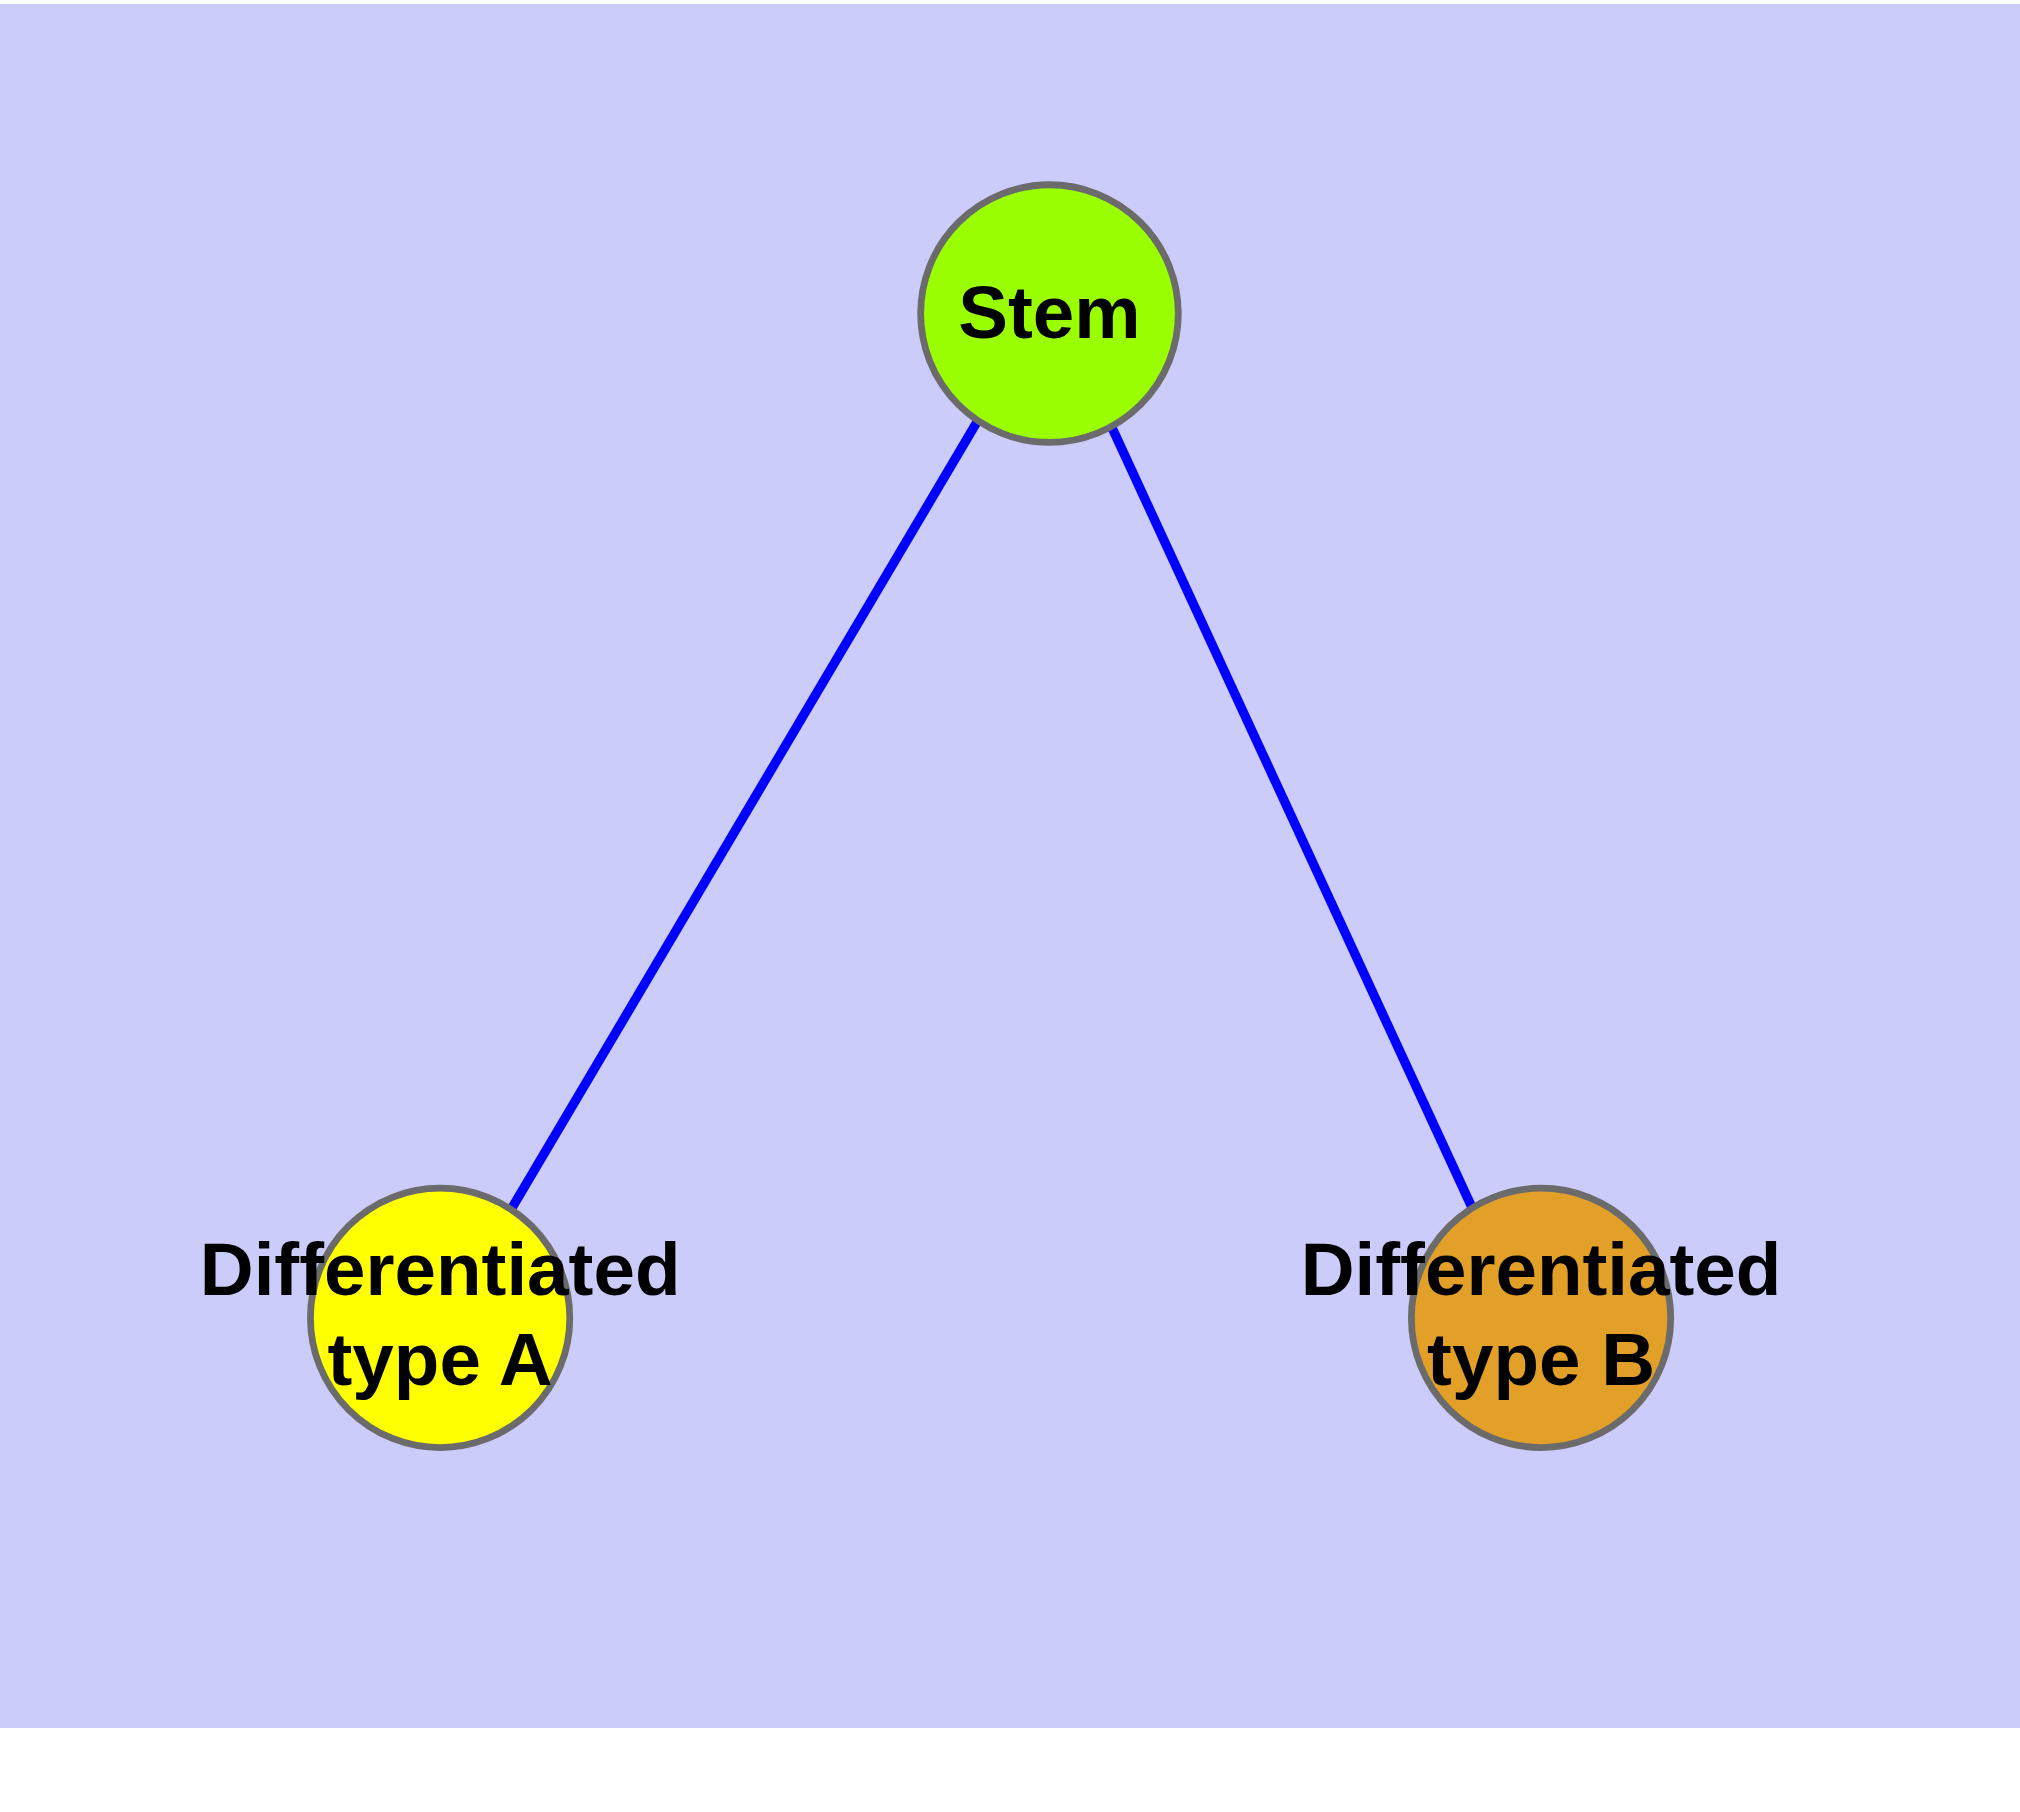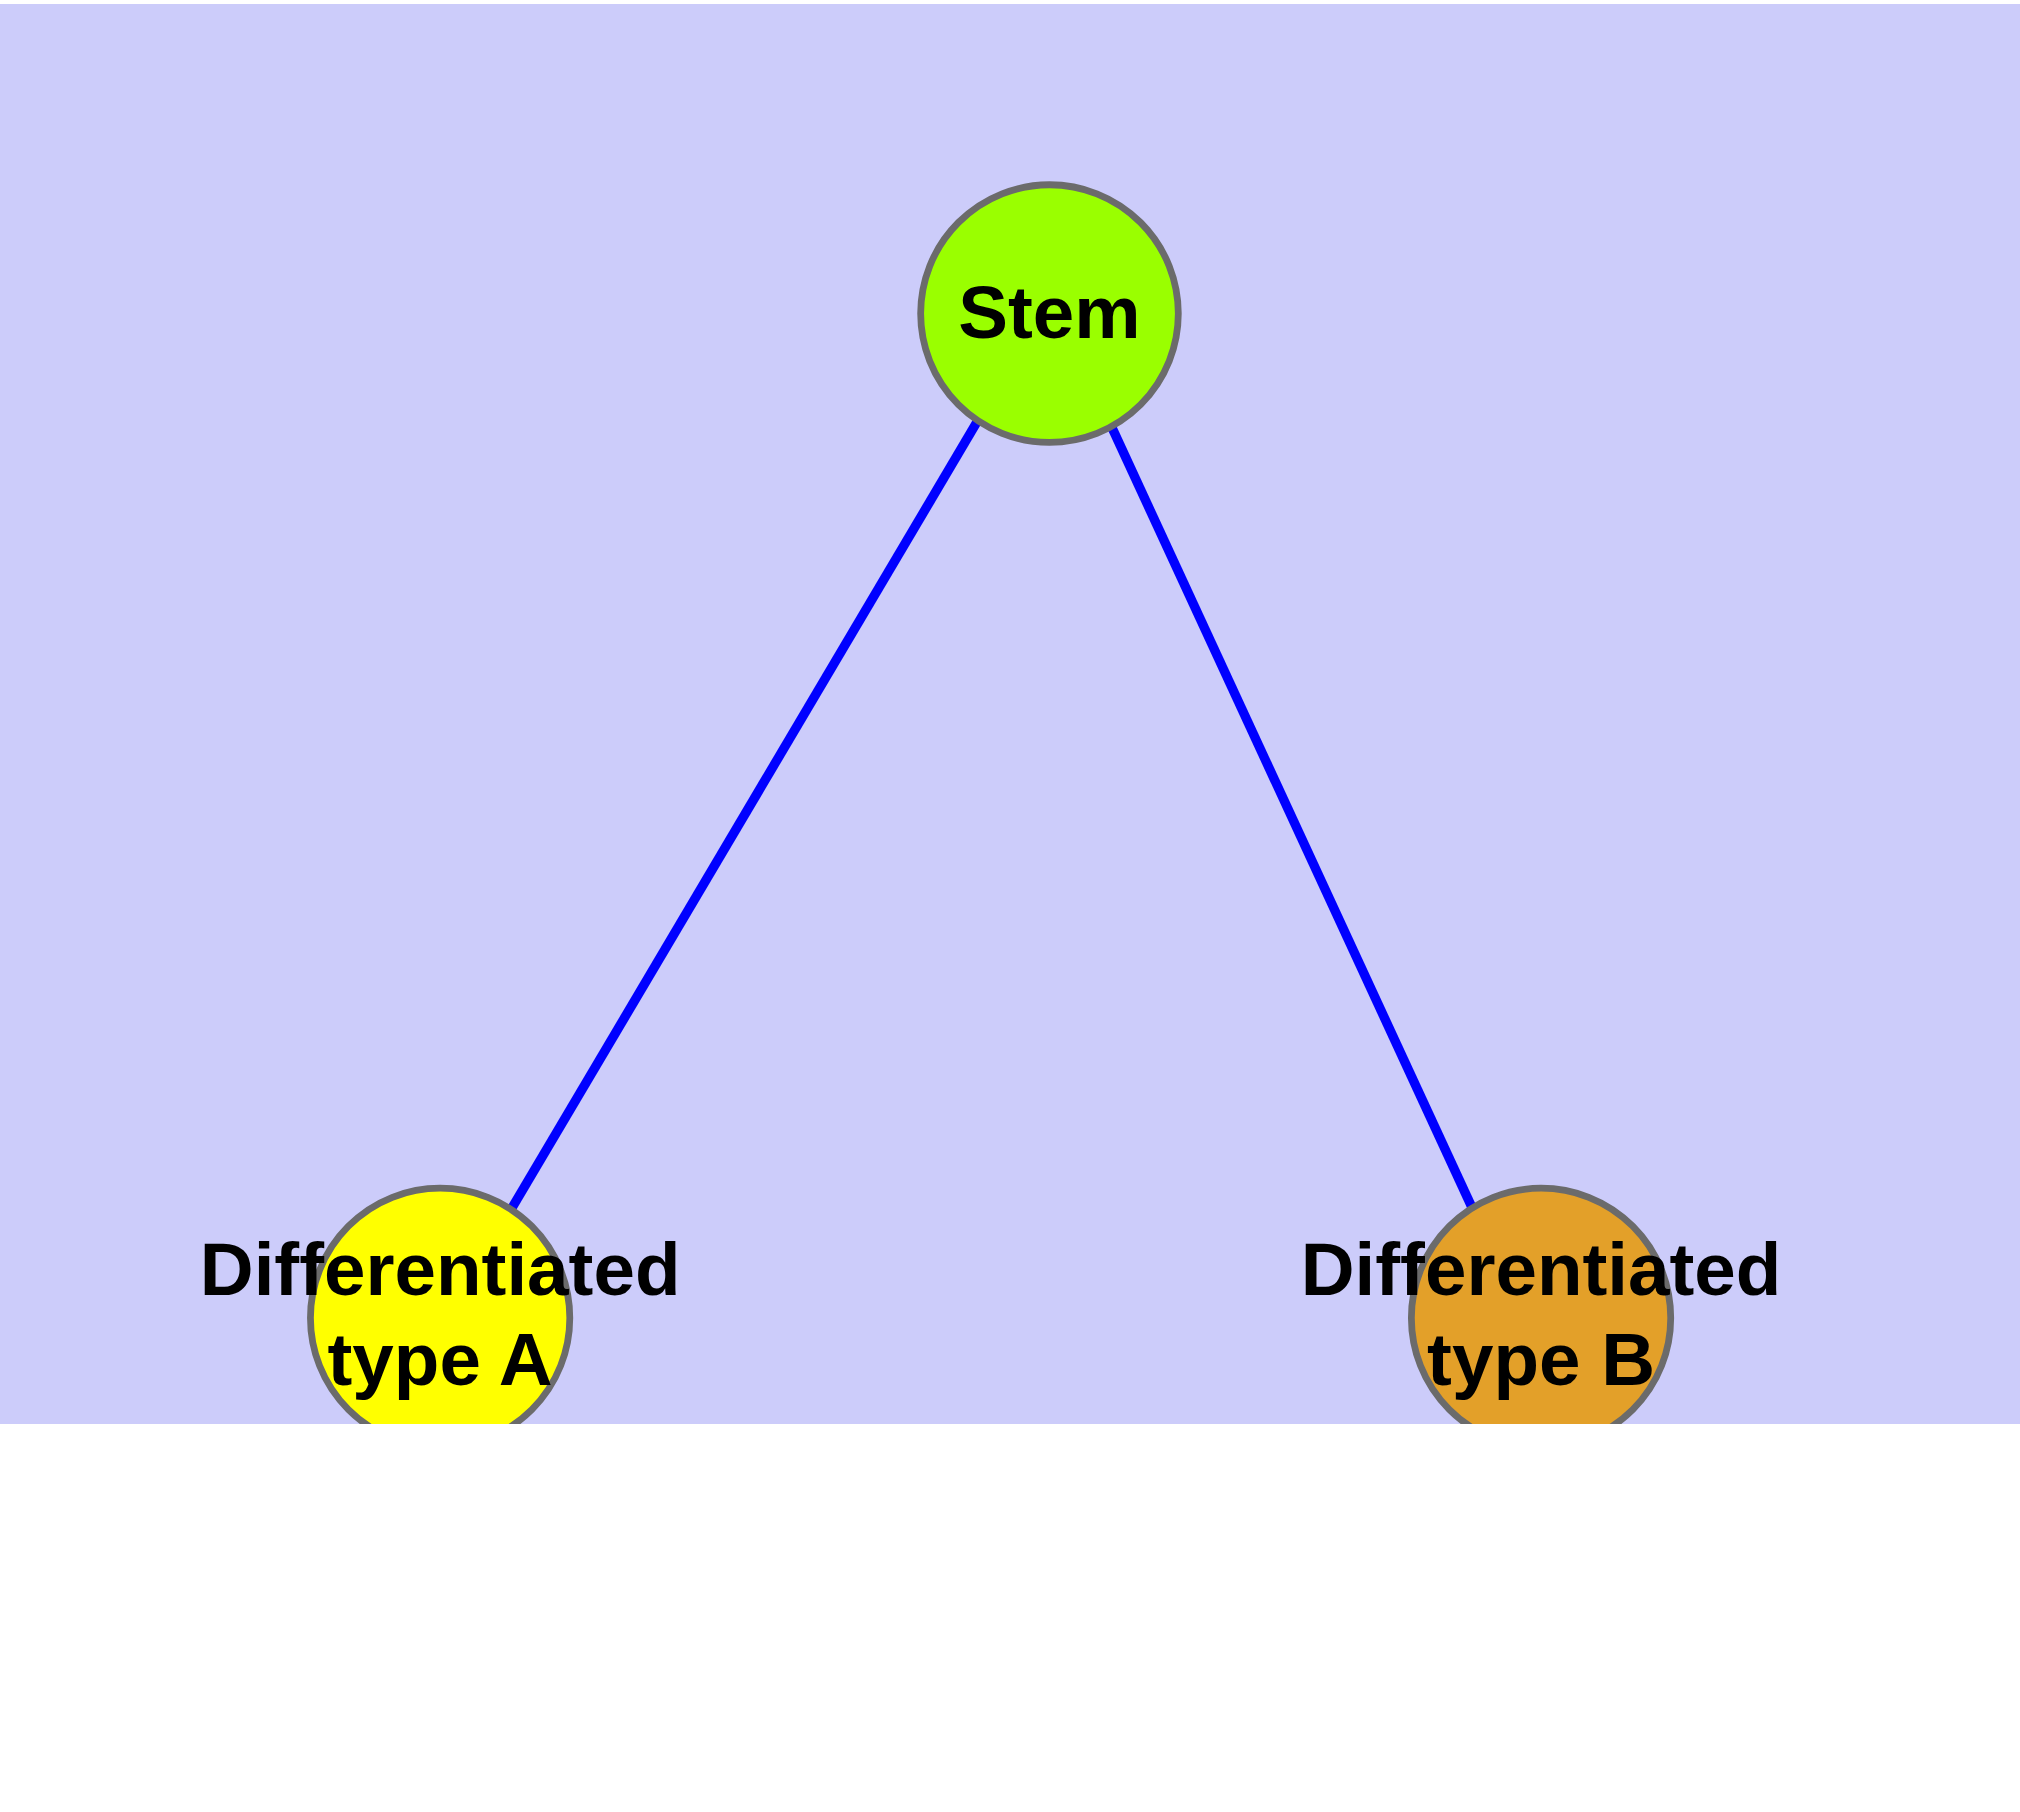"Stem" div { height: 1424px -> 1728px }
